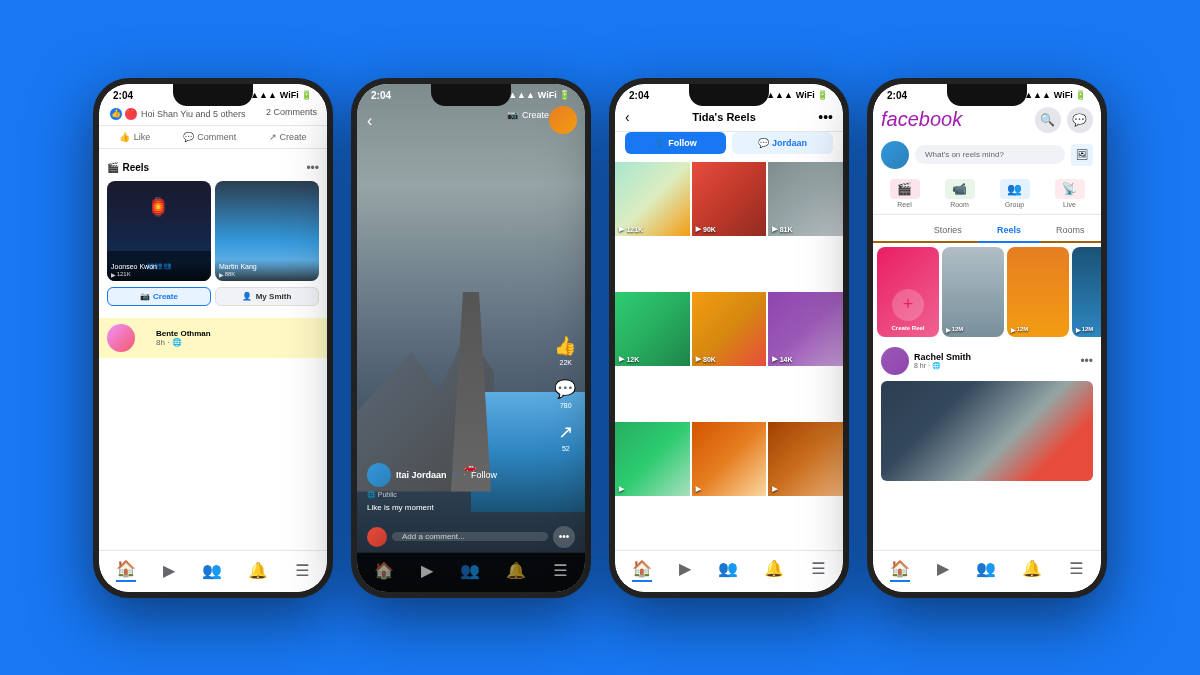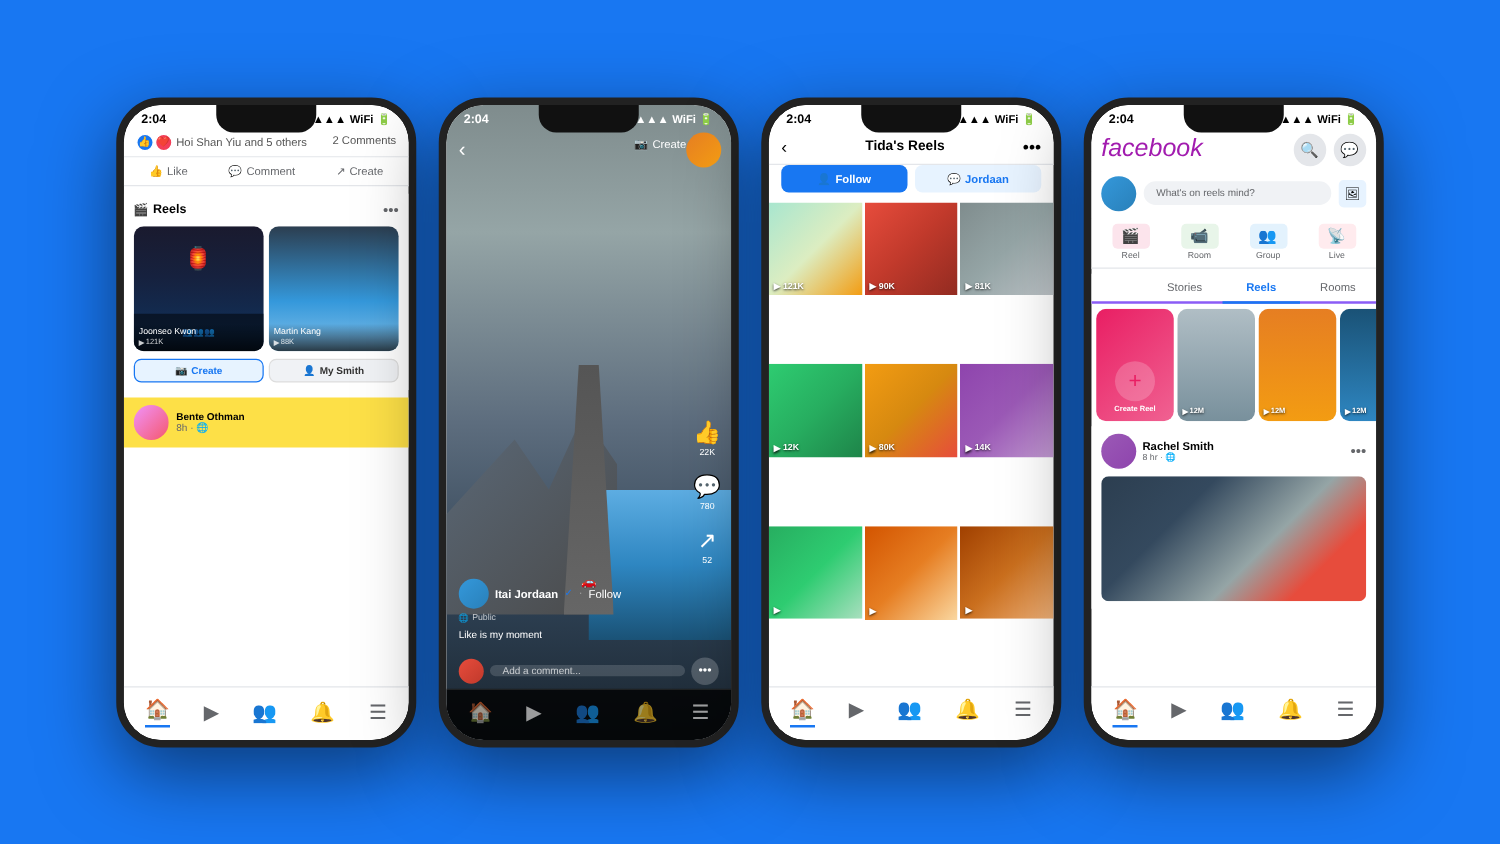"Stories" .p4-tabs { border-bottom: 2px solid #8b5cf6 -> 2px solid #a16207 }
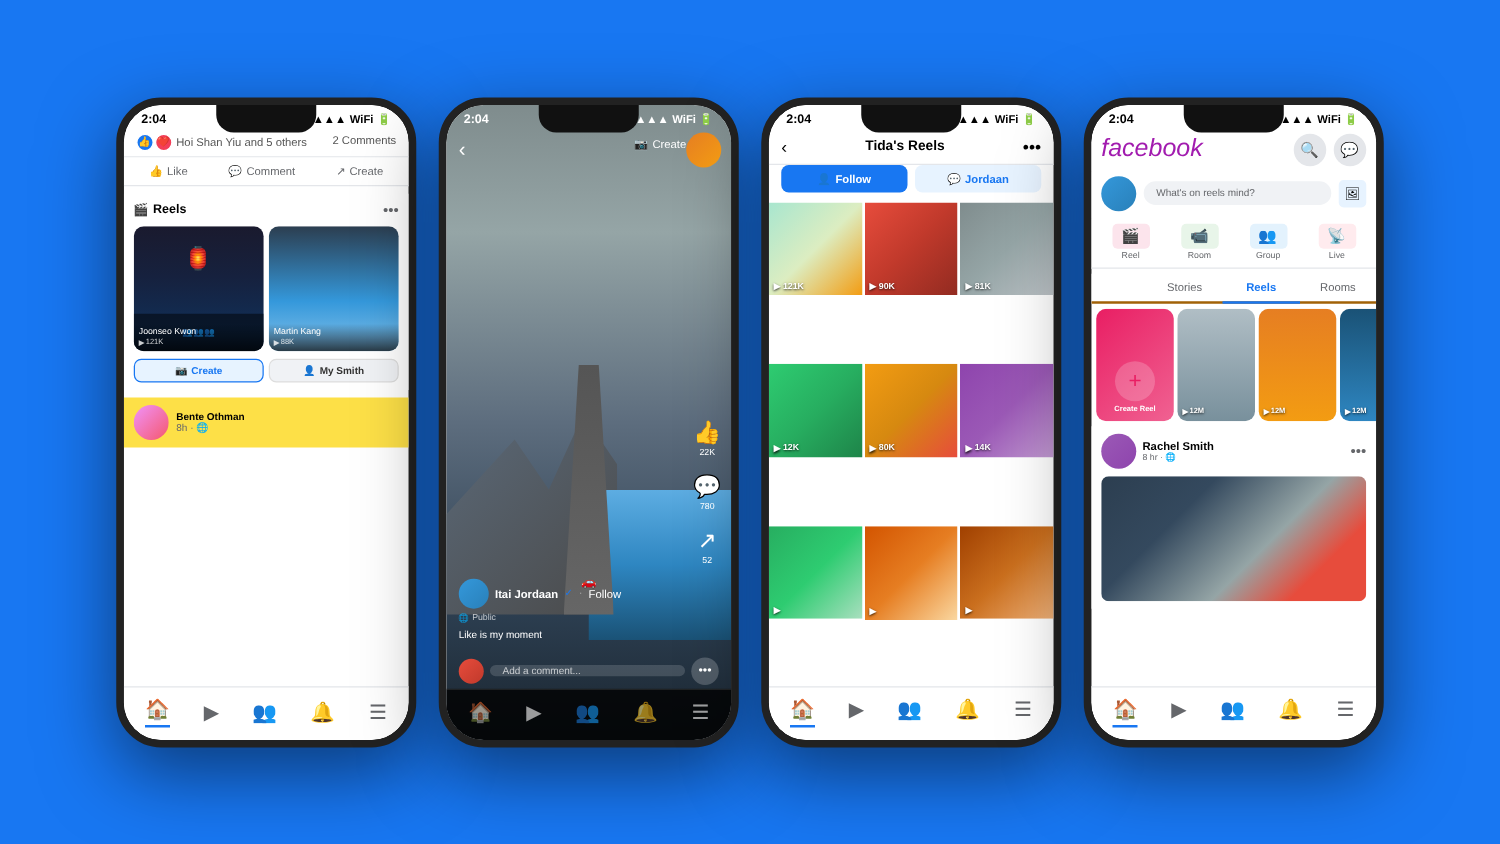"Bente Othman" .p1-post-preview { background: #fde047 -> #fef9c3; gap: 6px -> 21px }
